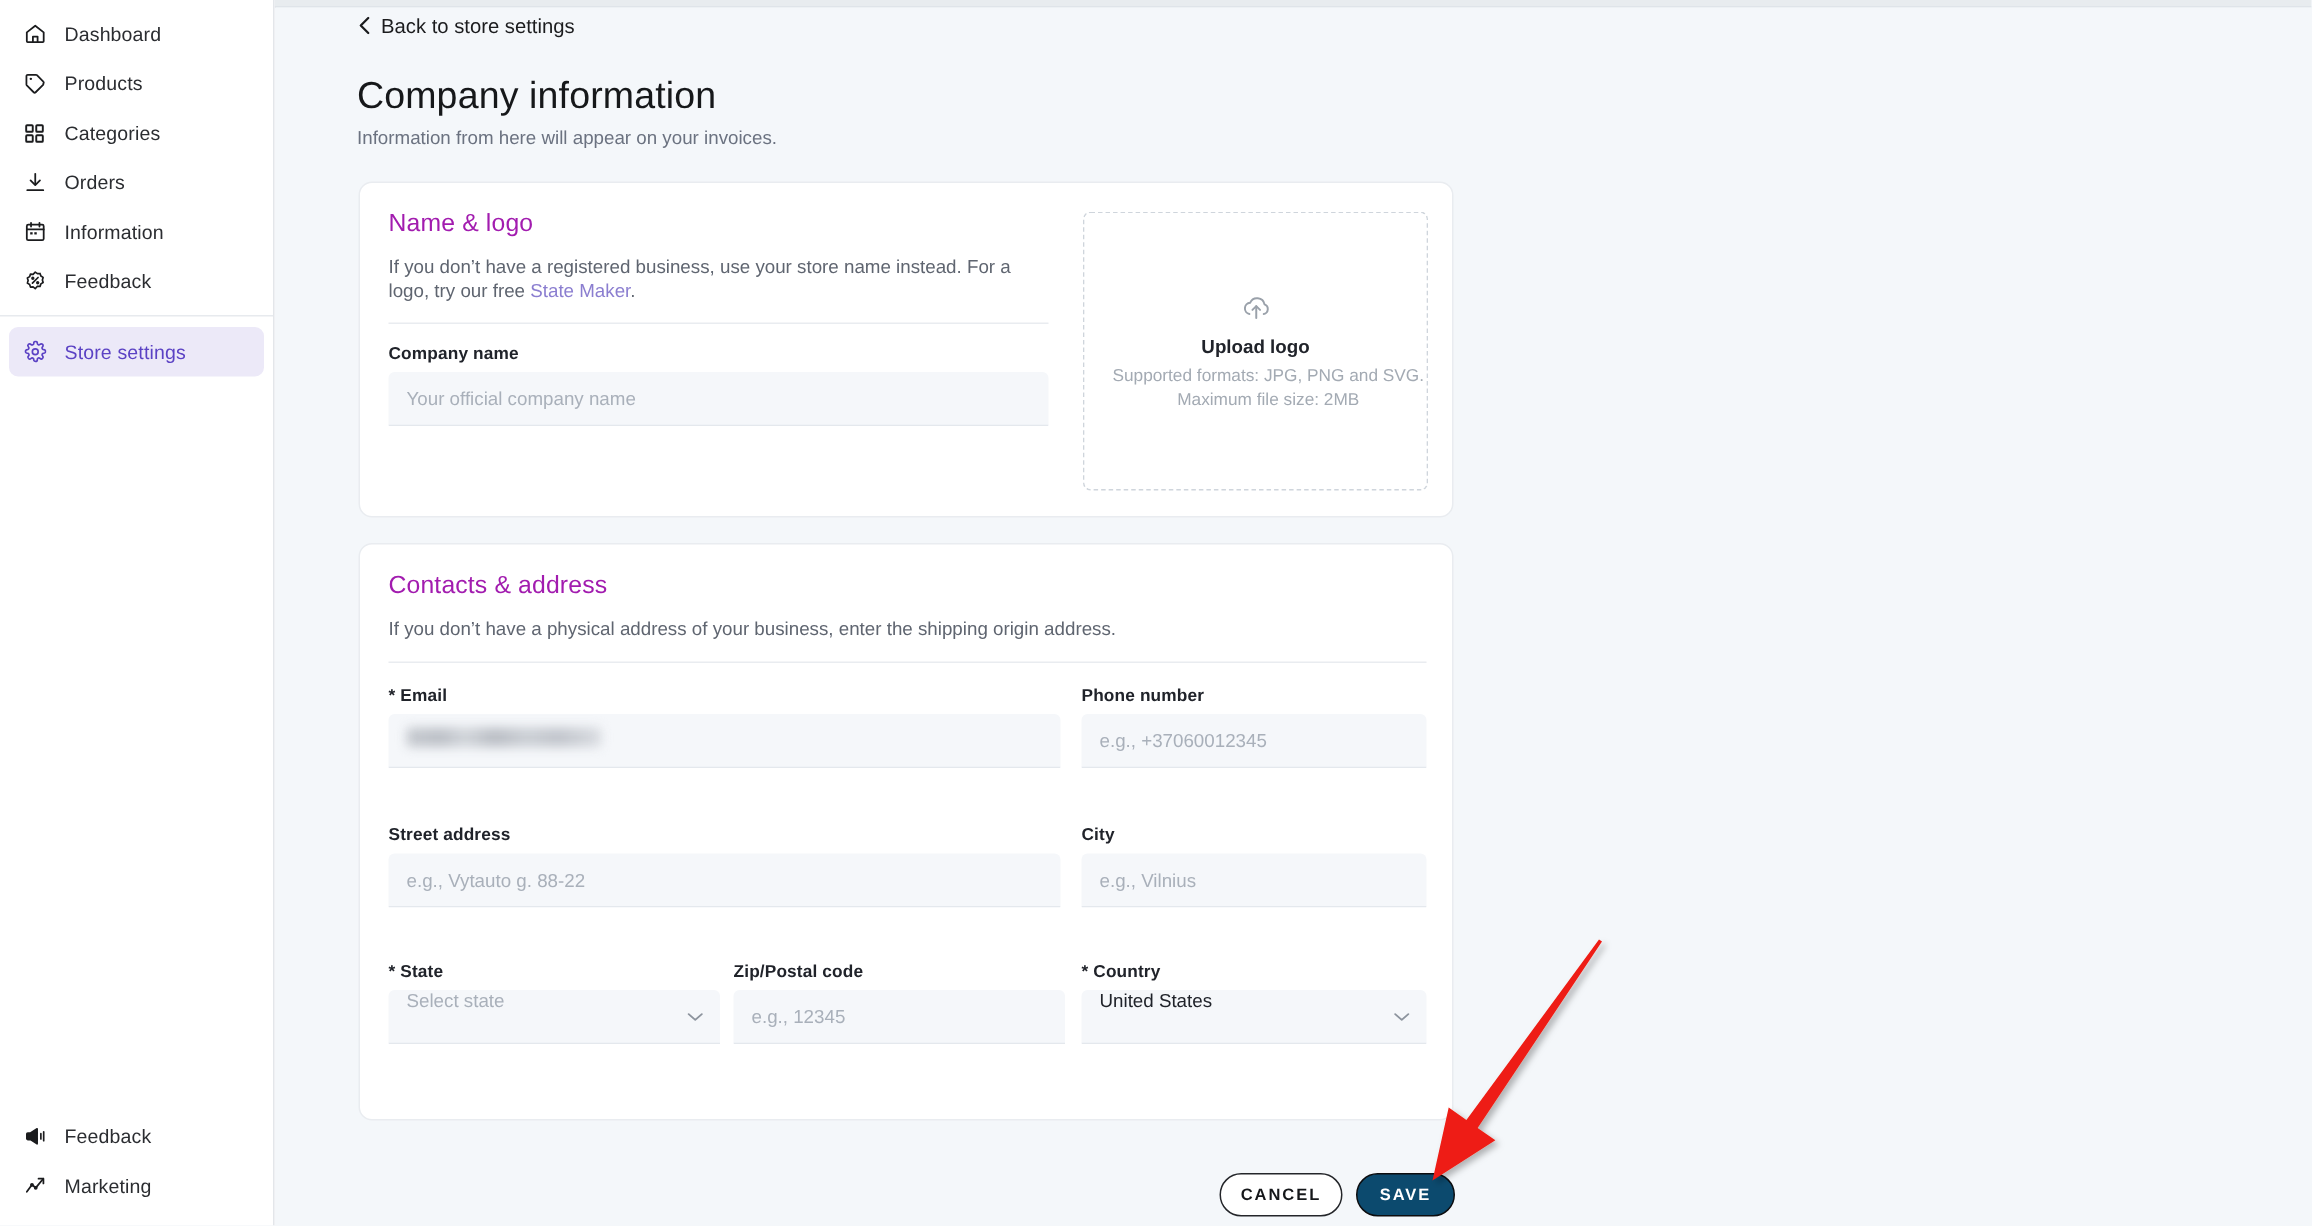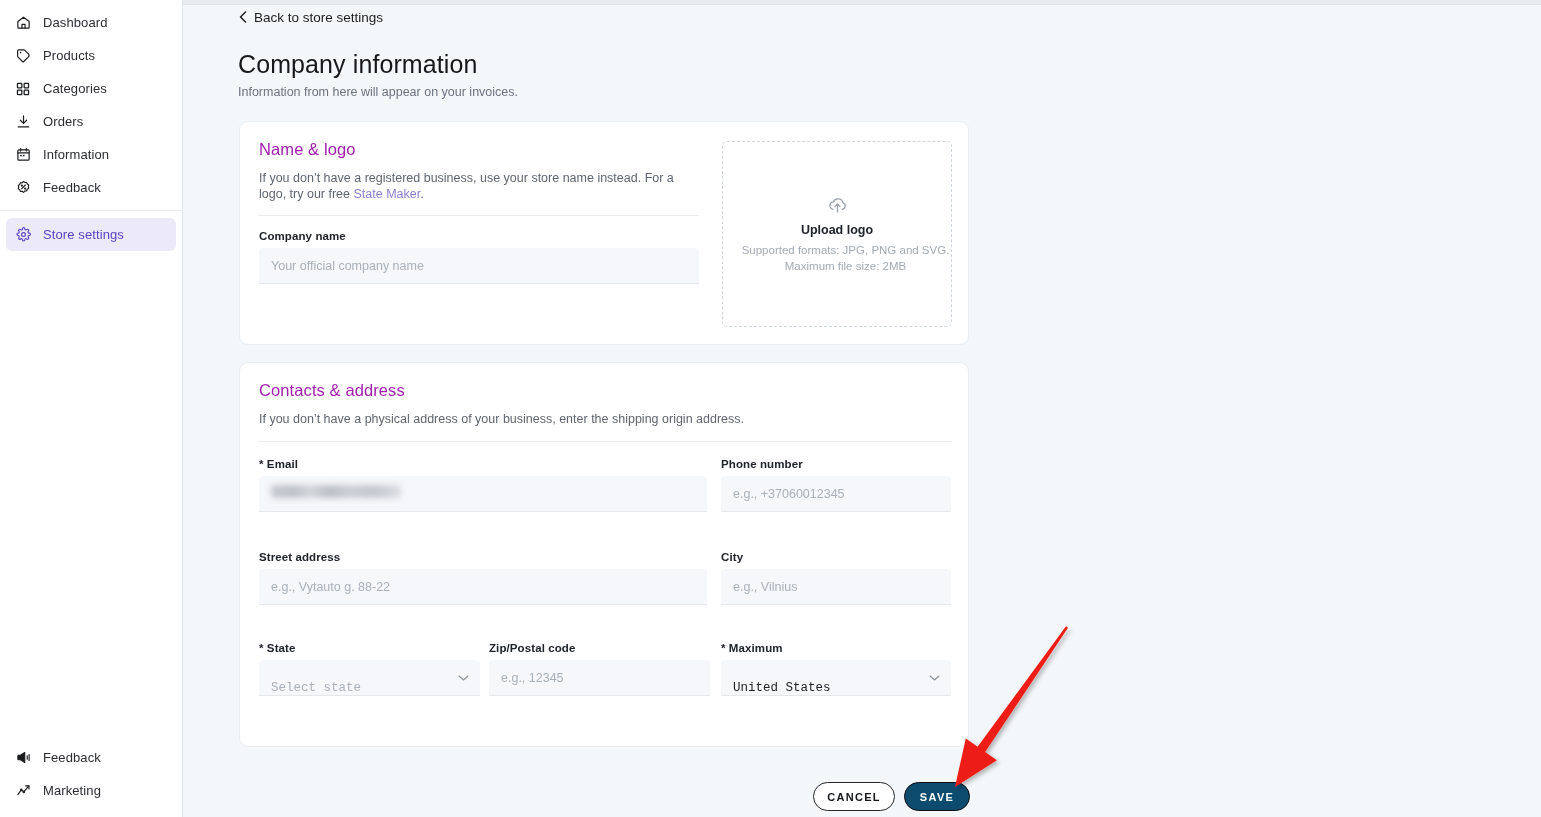"* Maximum" div.field-label { text: Maximum -> Country }
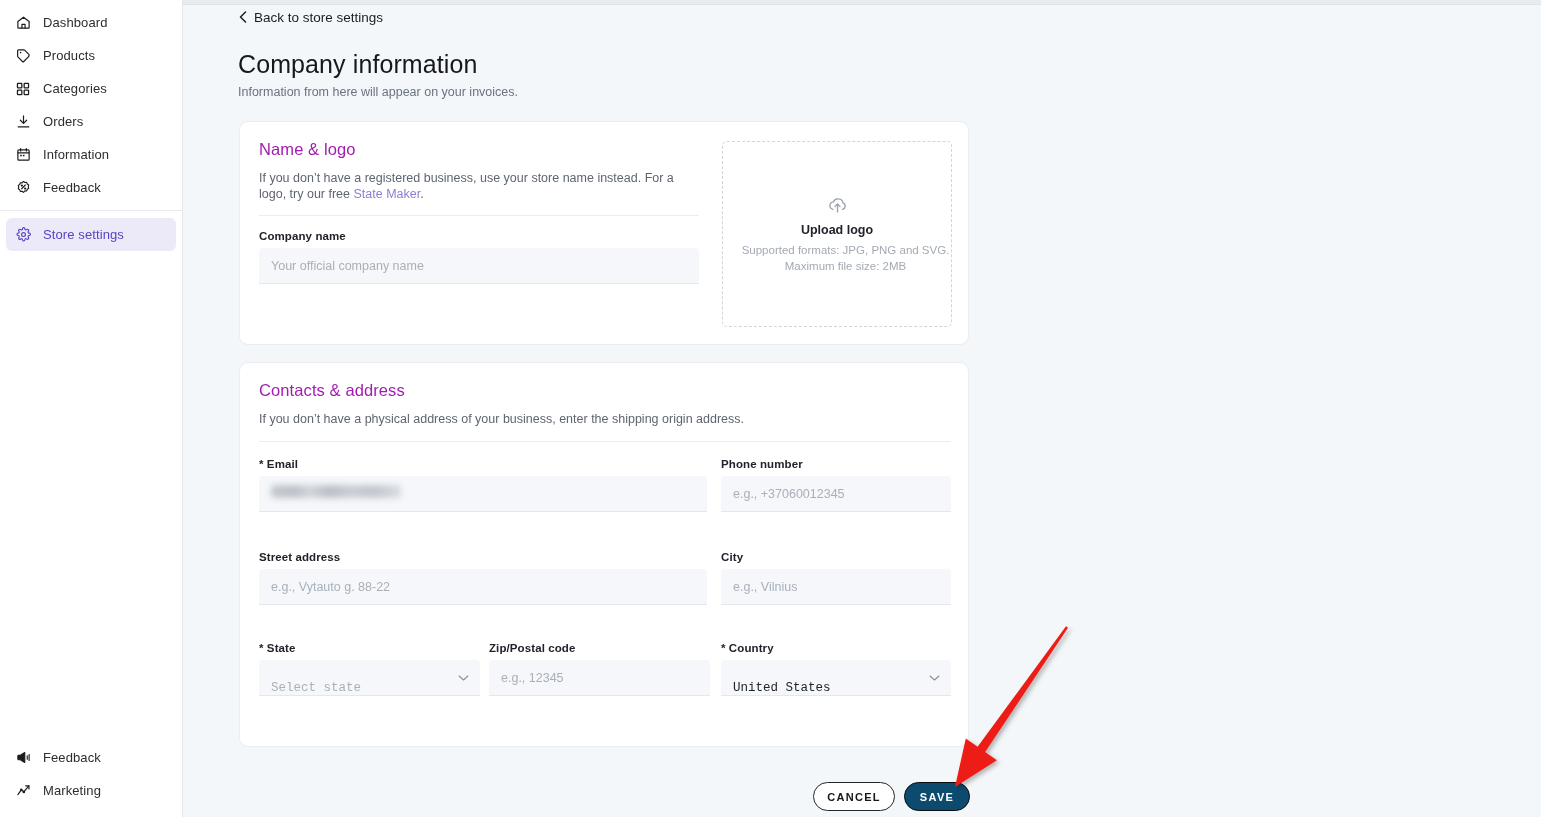"Select state" .select-box { align-items: flex-end -> flex-start; font-family: Liberation Mono, monospace -> none }
